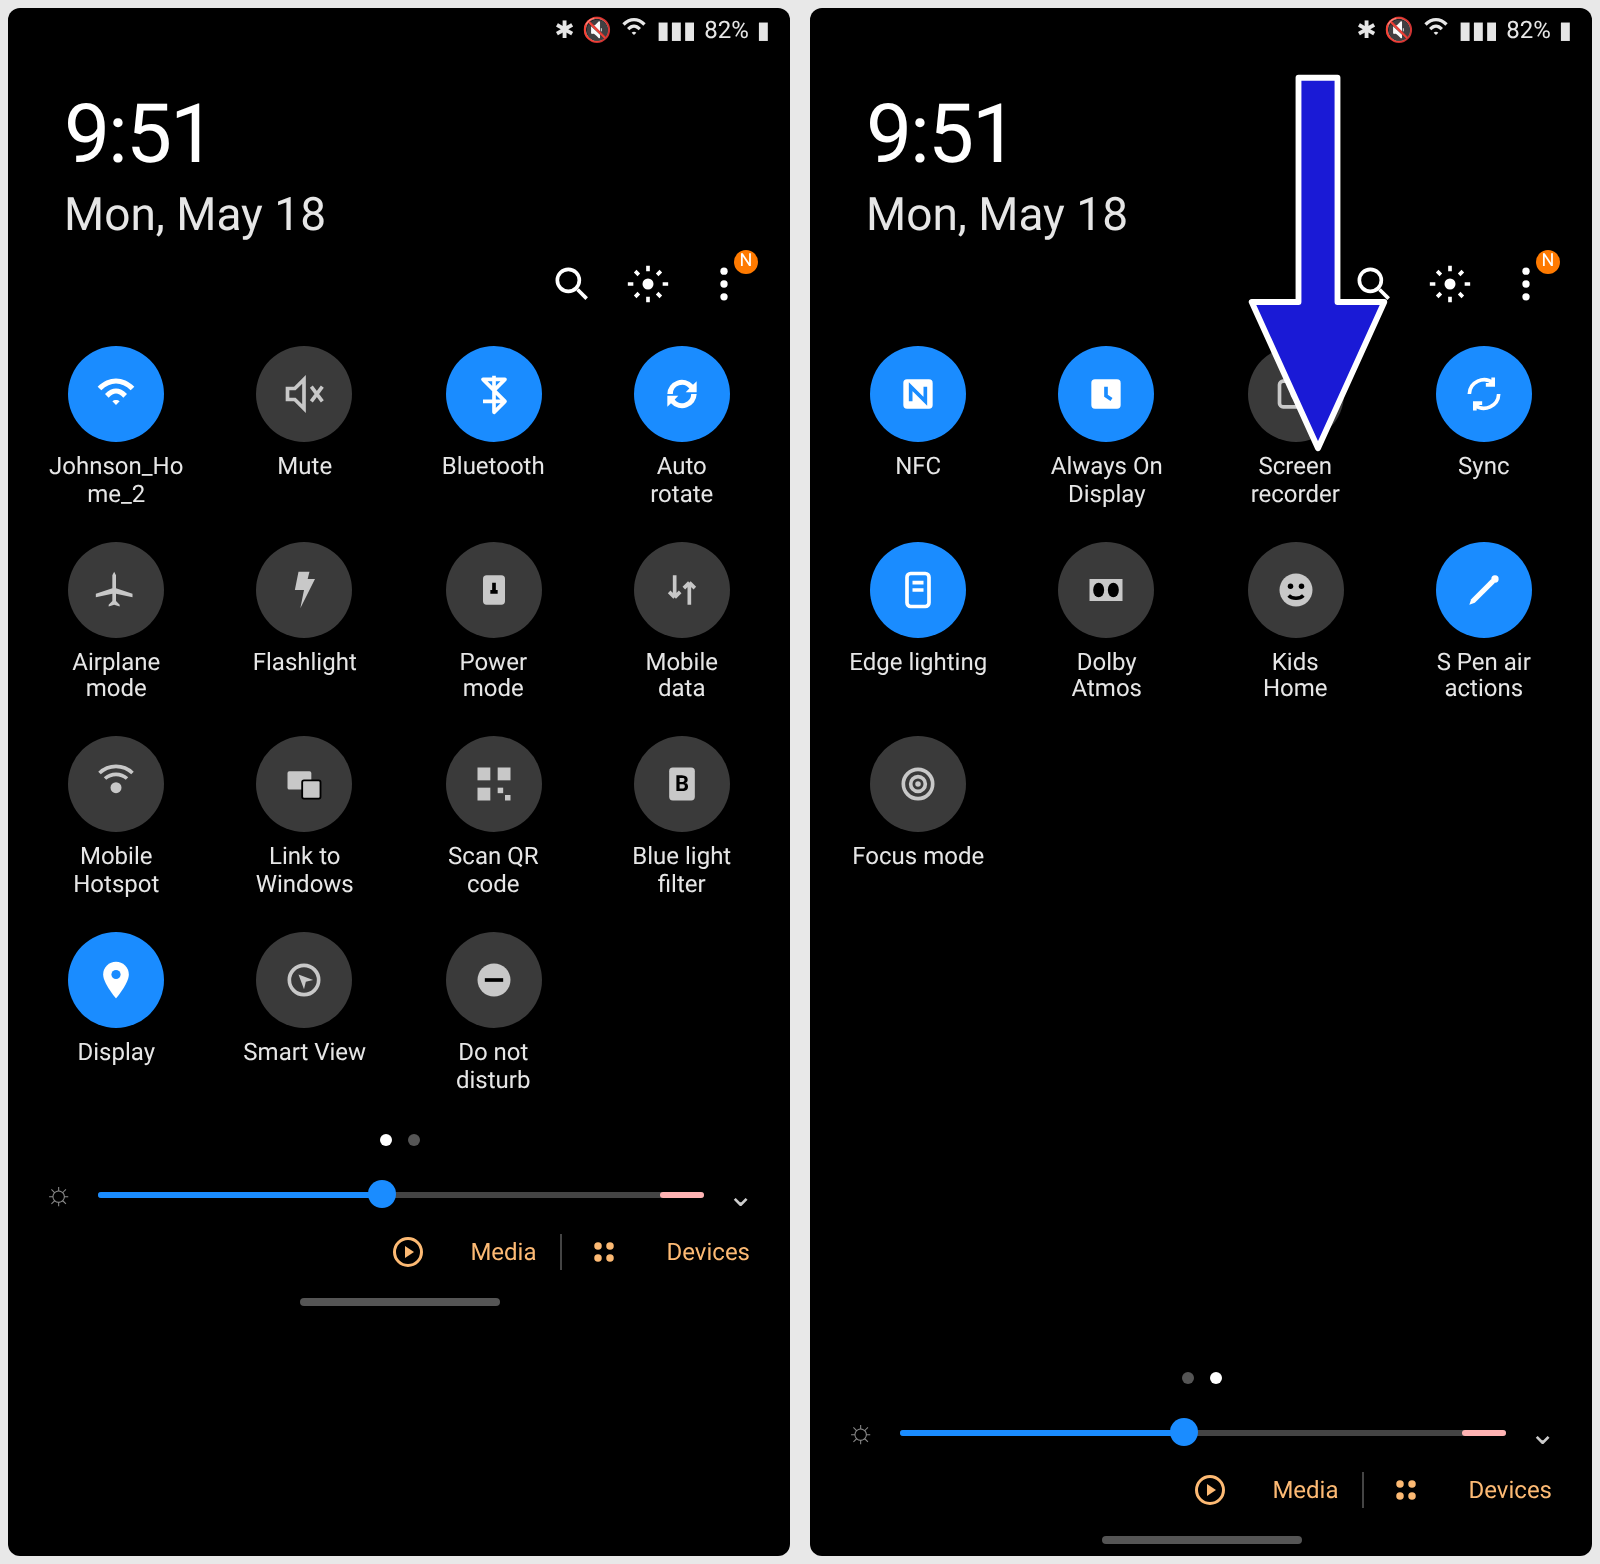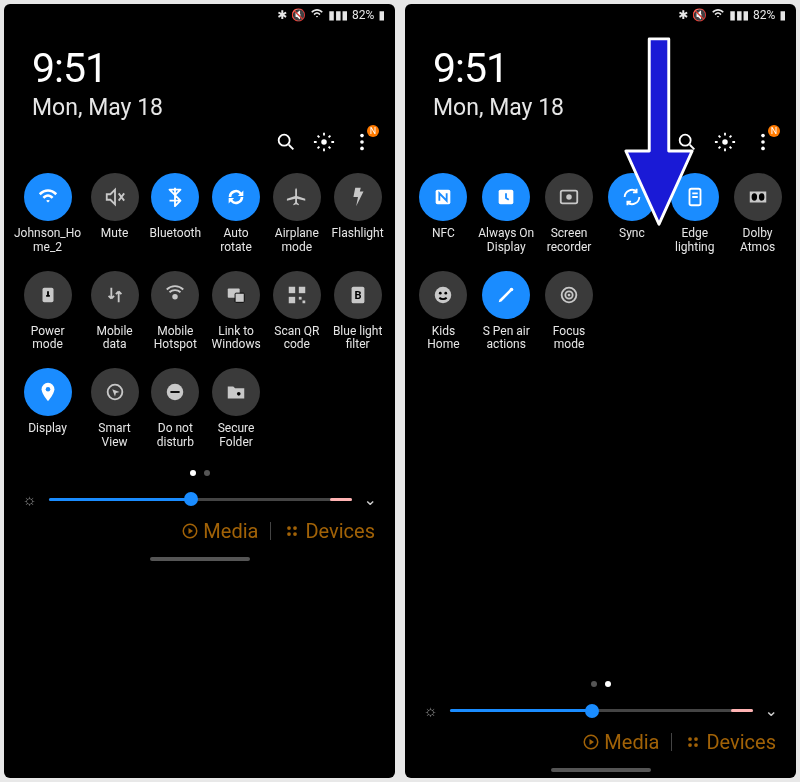"Johnson_Ho" .tiles { grid-template-columns: repeat(6, 1fr) -> repeat(4, 1fr) }
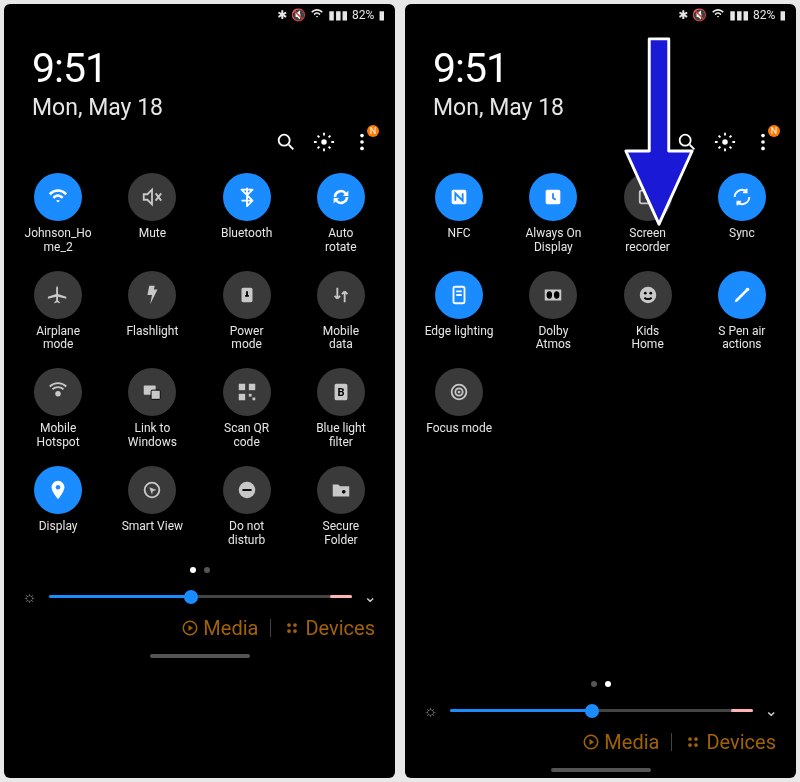"Secure" div.tile { html: <div> <div> <svg> <use></use> </svg> </div> <div>Secure Folder</div> </div> -> none }
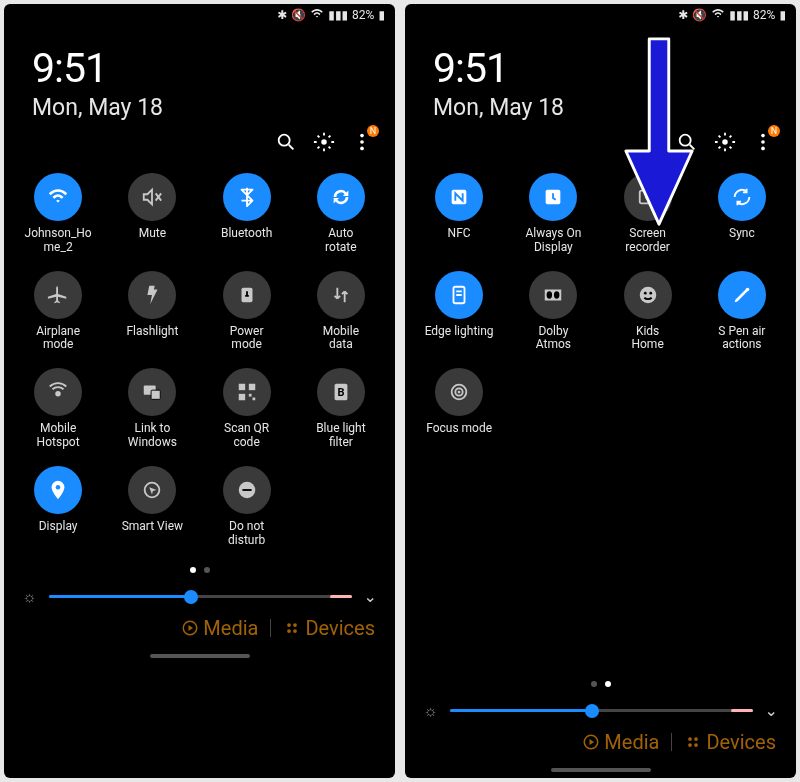"Media" .chip { color: #a16207 -> #fdba74; font-size: 20px -> 12px; gap: 4px -> 22px }
